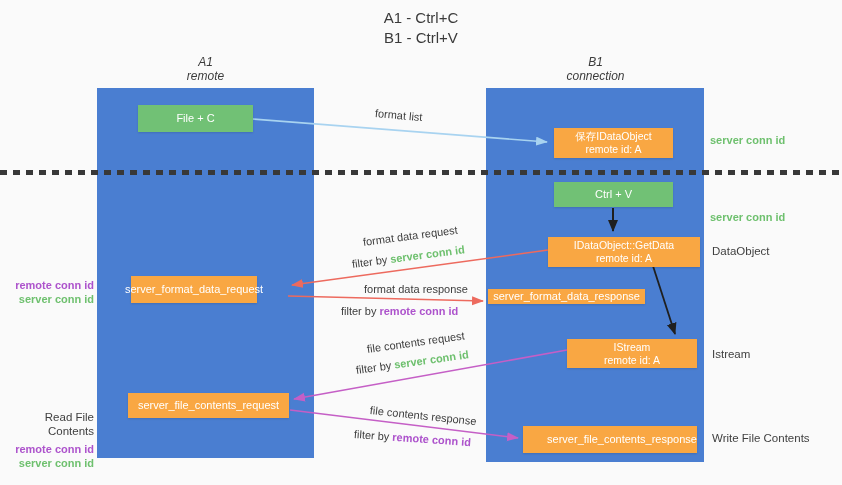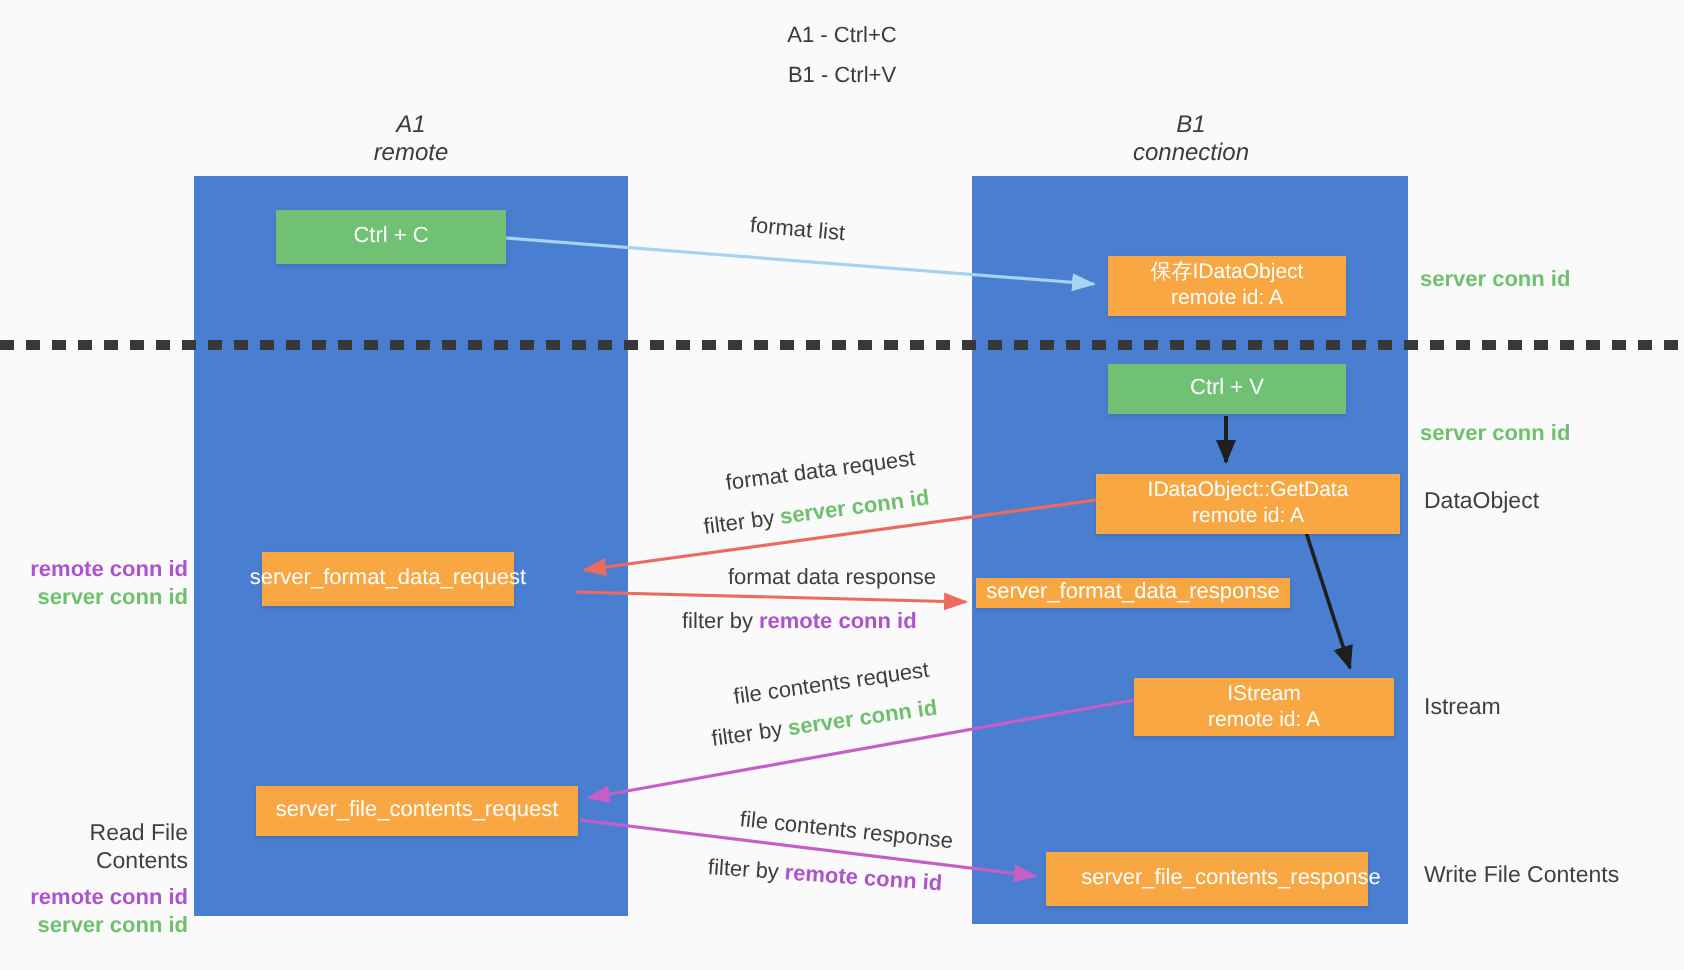"A1 - Ctrl+C" .title { font-size: 11px -> 15px }
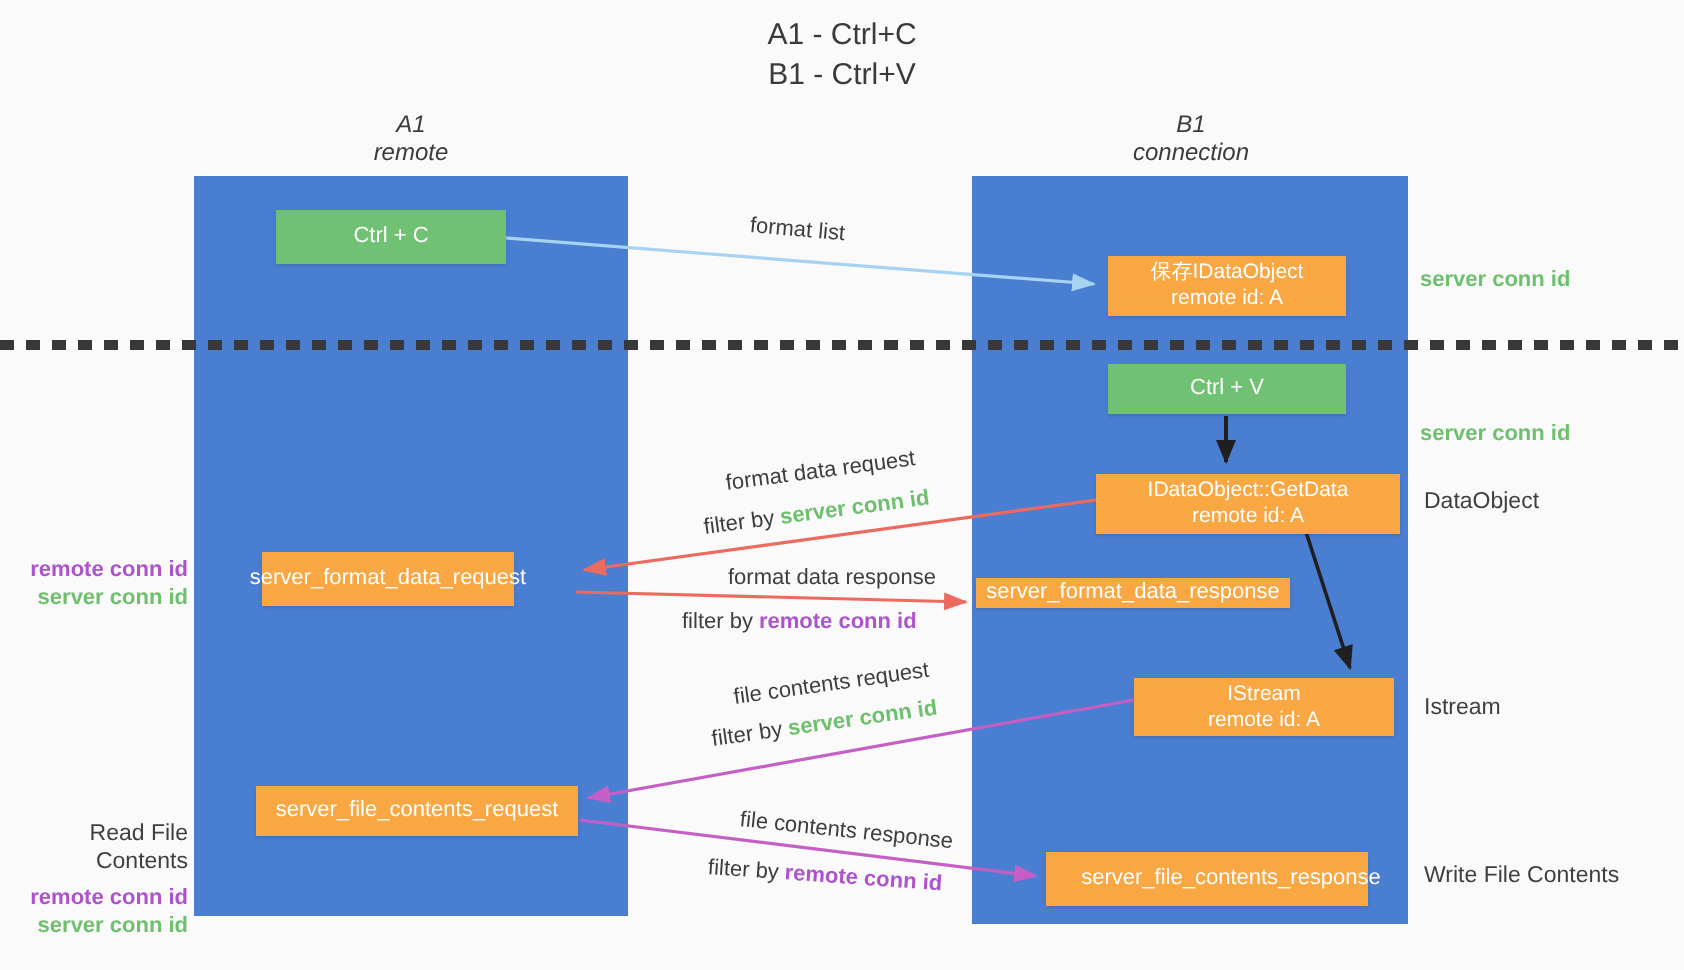"Ctrl + C" span { text: Ctrl -> File }
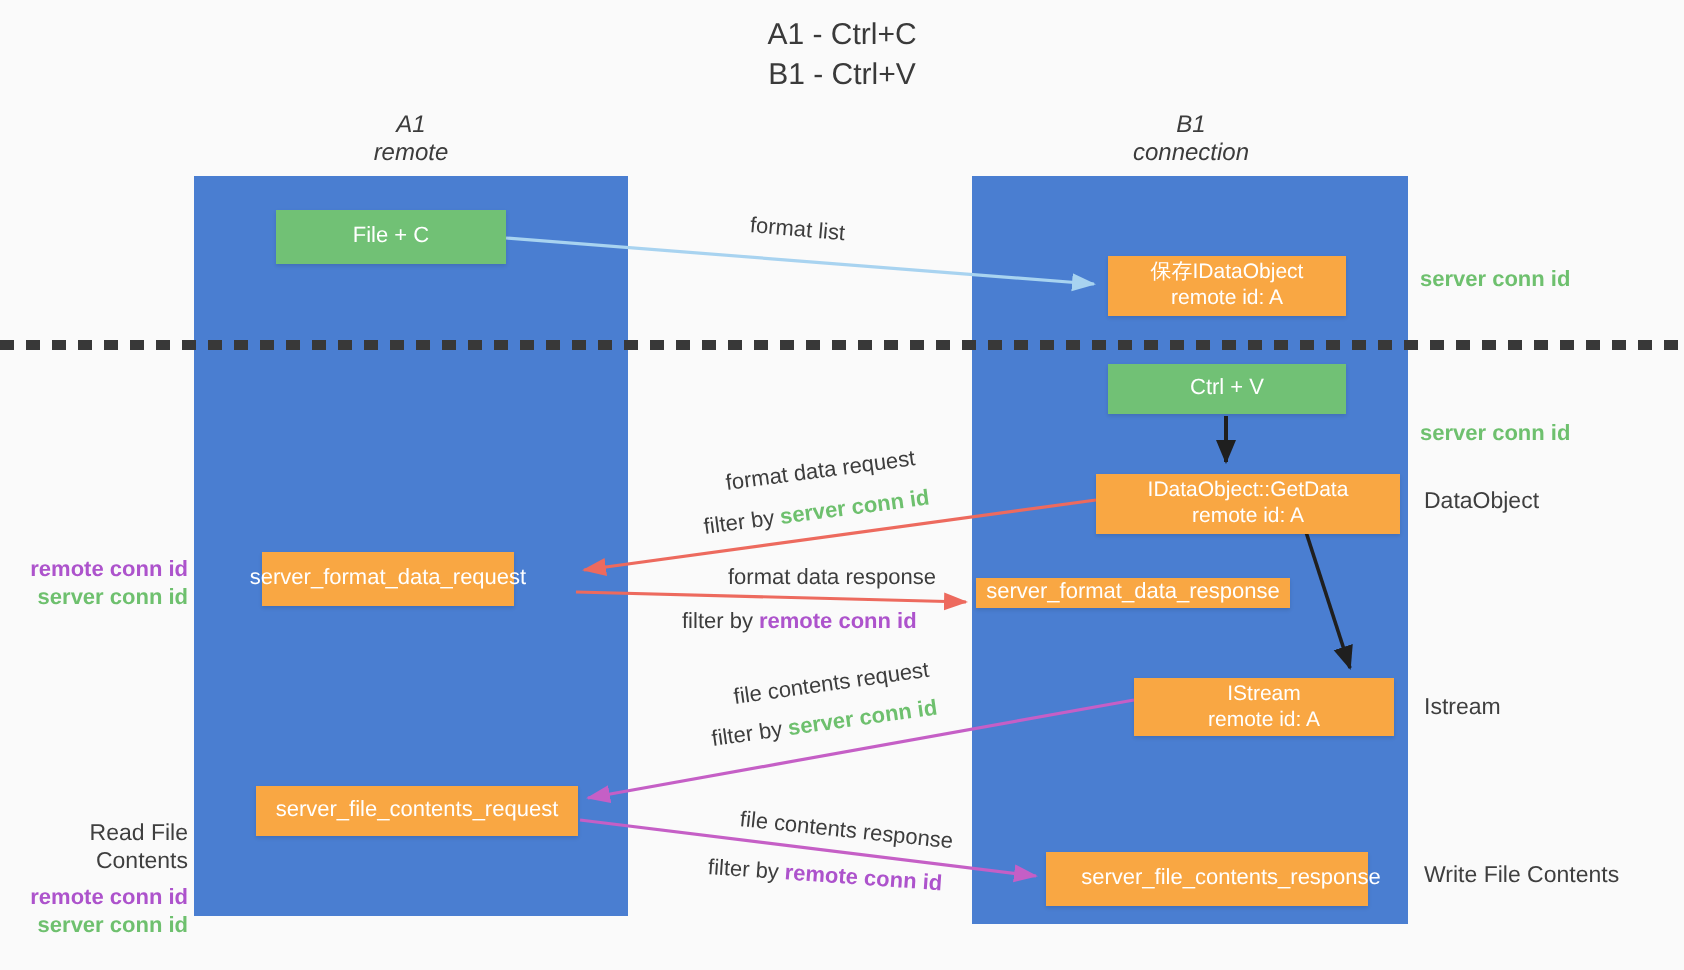"server_file_contents_response" div.node { width: 161px -> 174px }
